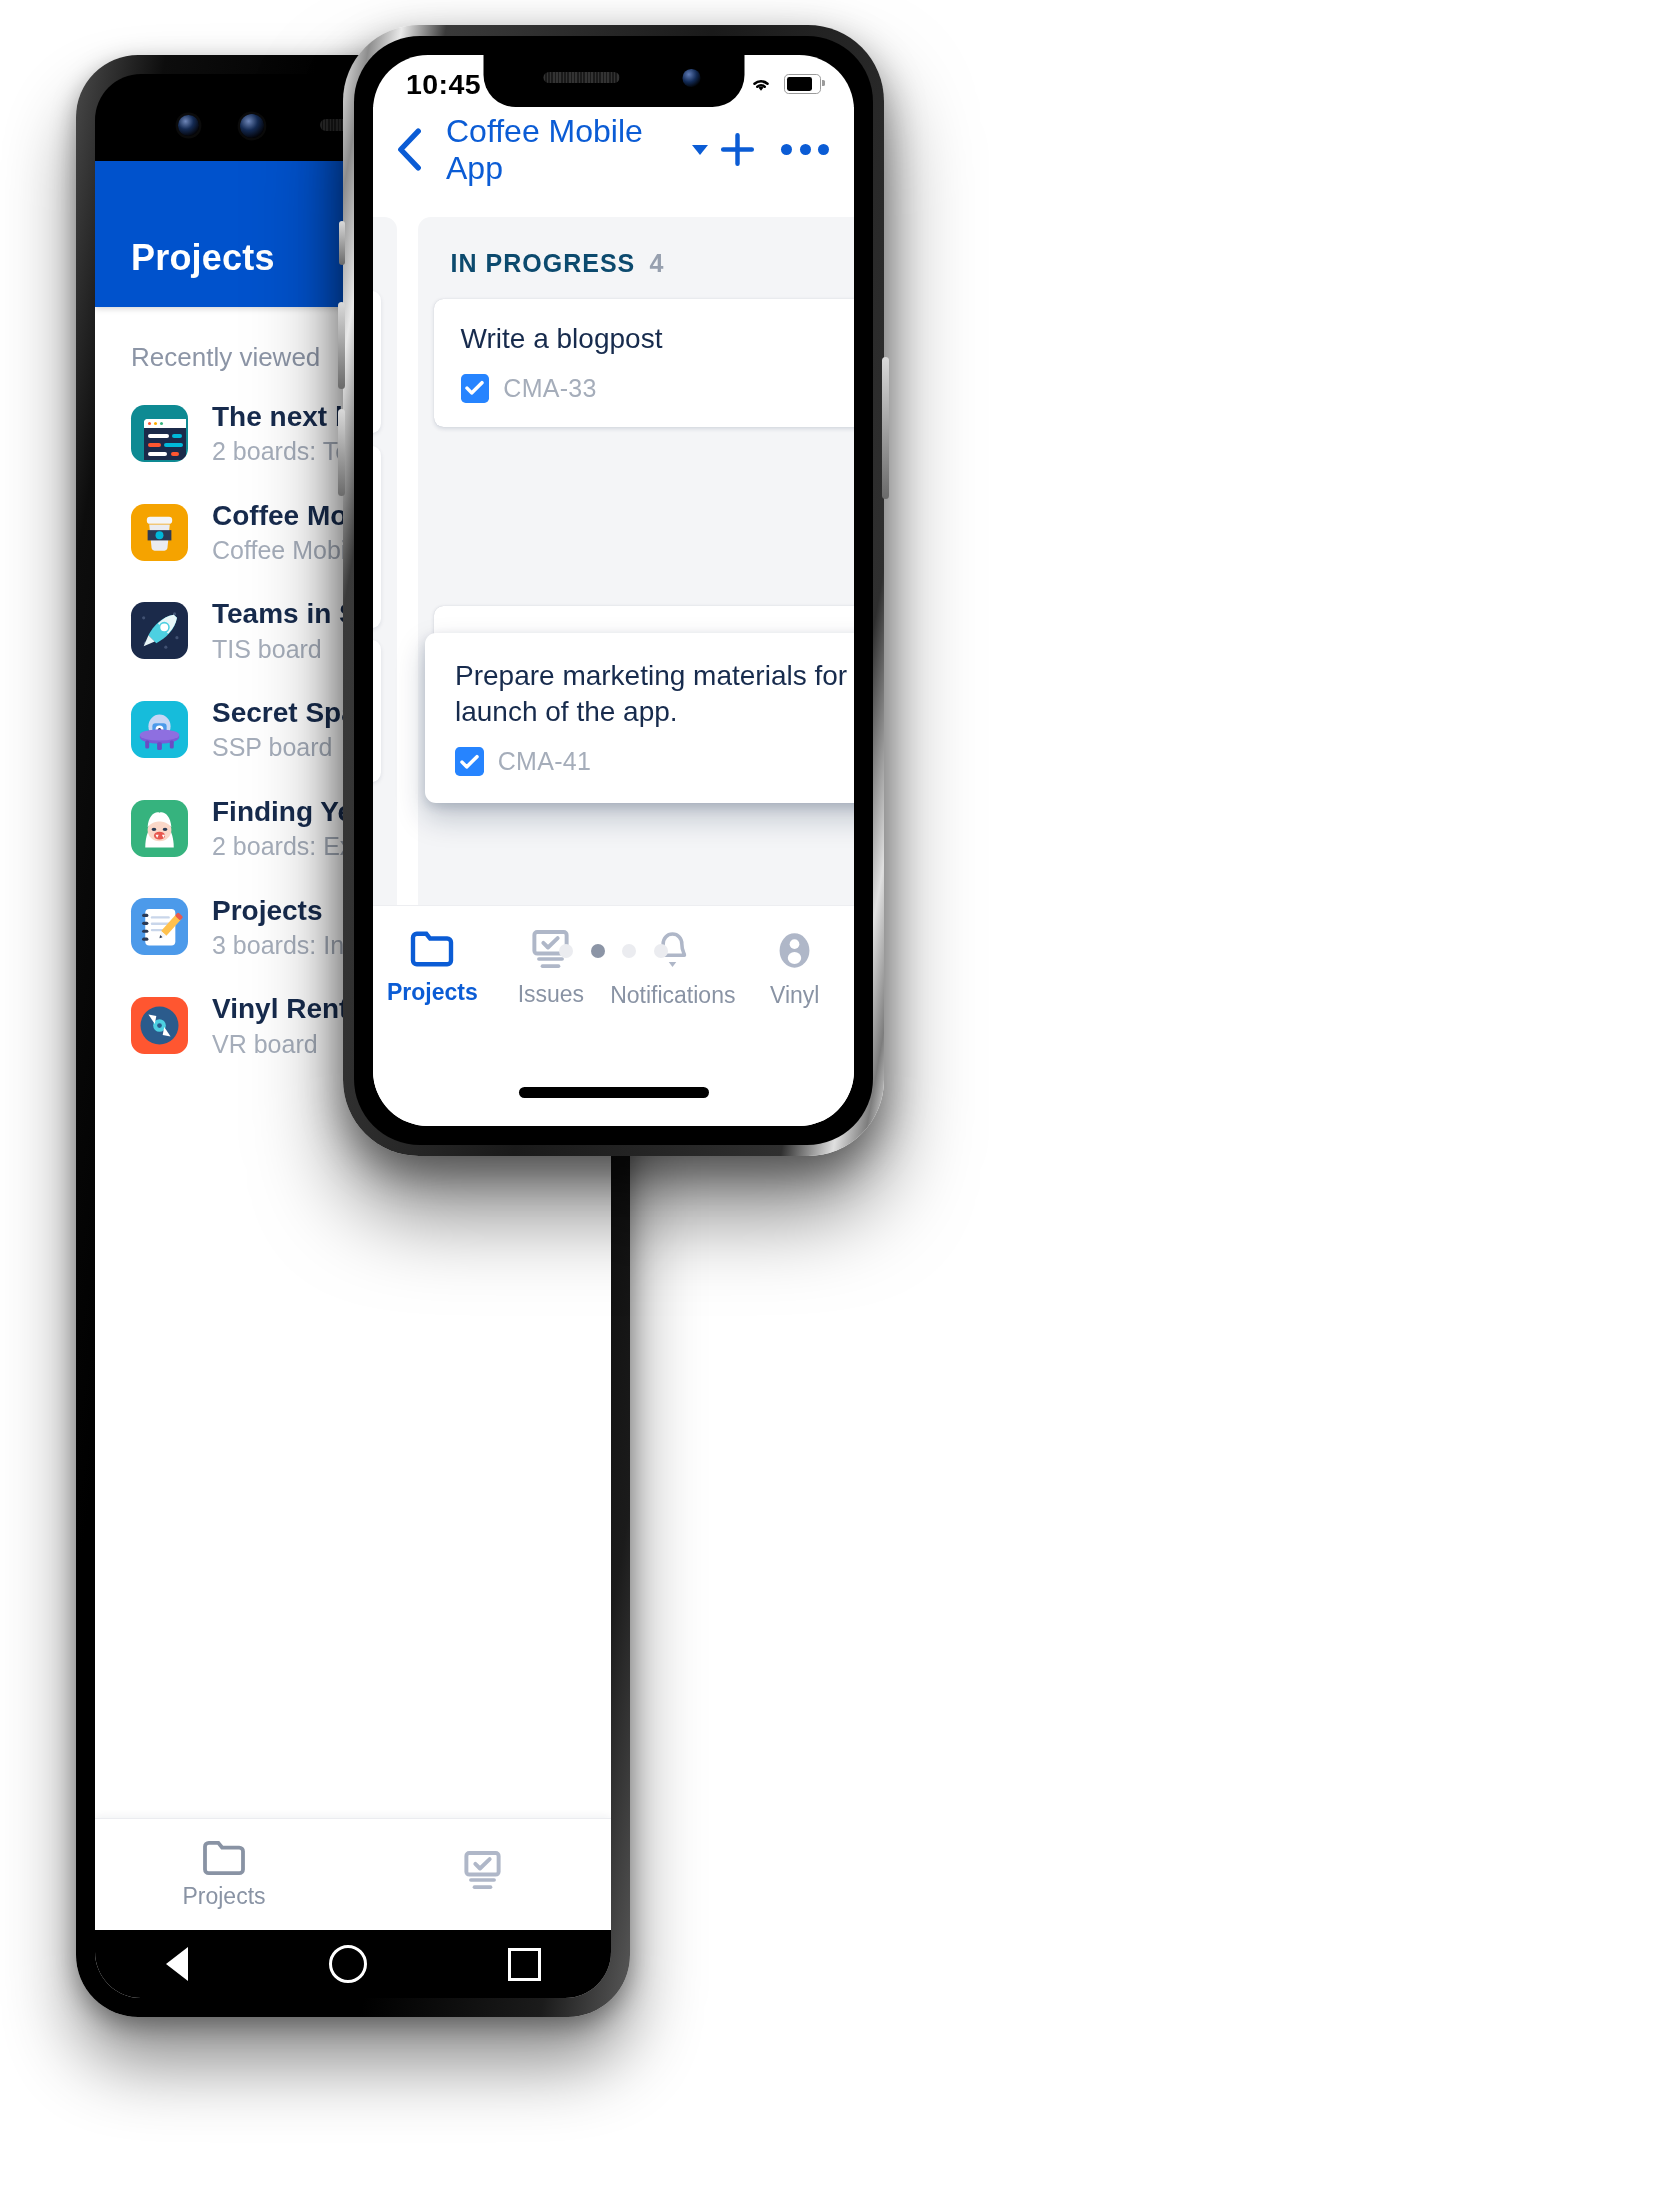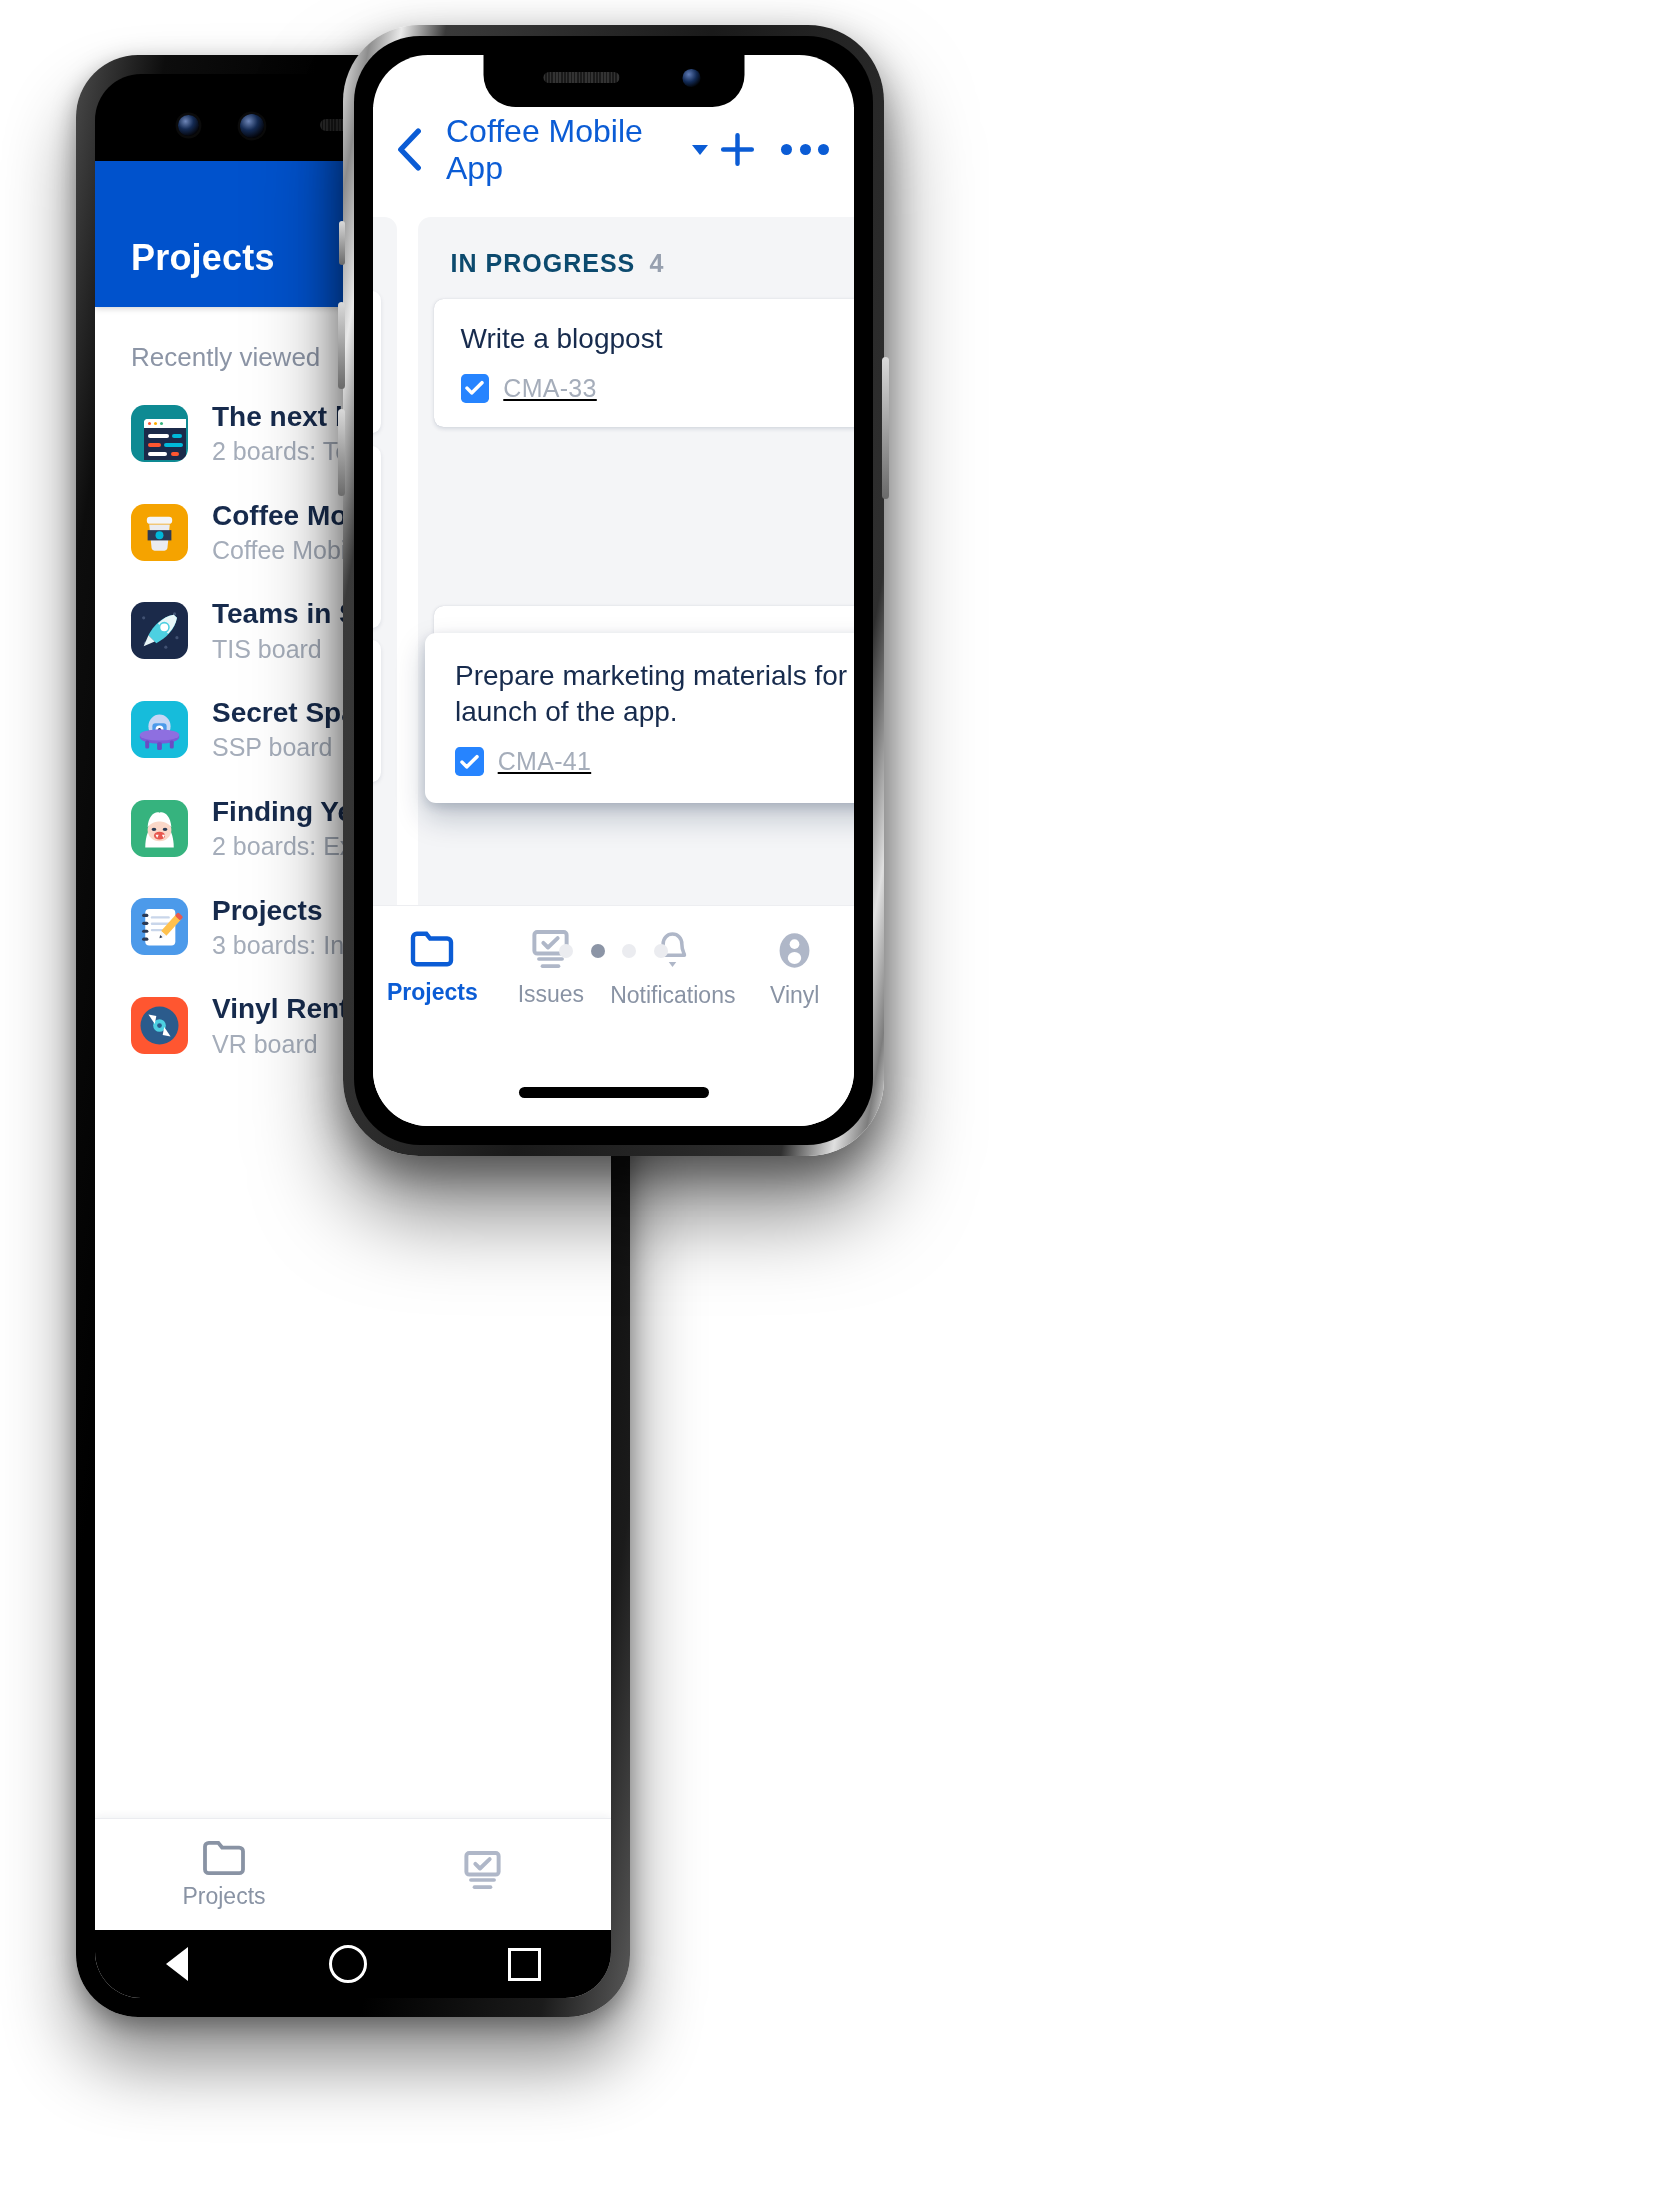"10:45" div.ip-statusbar { html: none -> <div> <div>10:45</div> <div> <div> <i></i> <i></i> <i></i> <i></i> </div> <svg> <path></path> <path></path> <path></path> </svg> <div> <i></i> </div> </div> </div> }
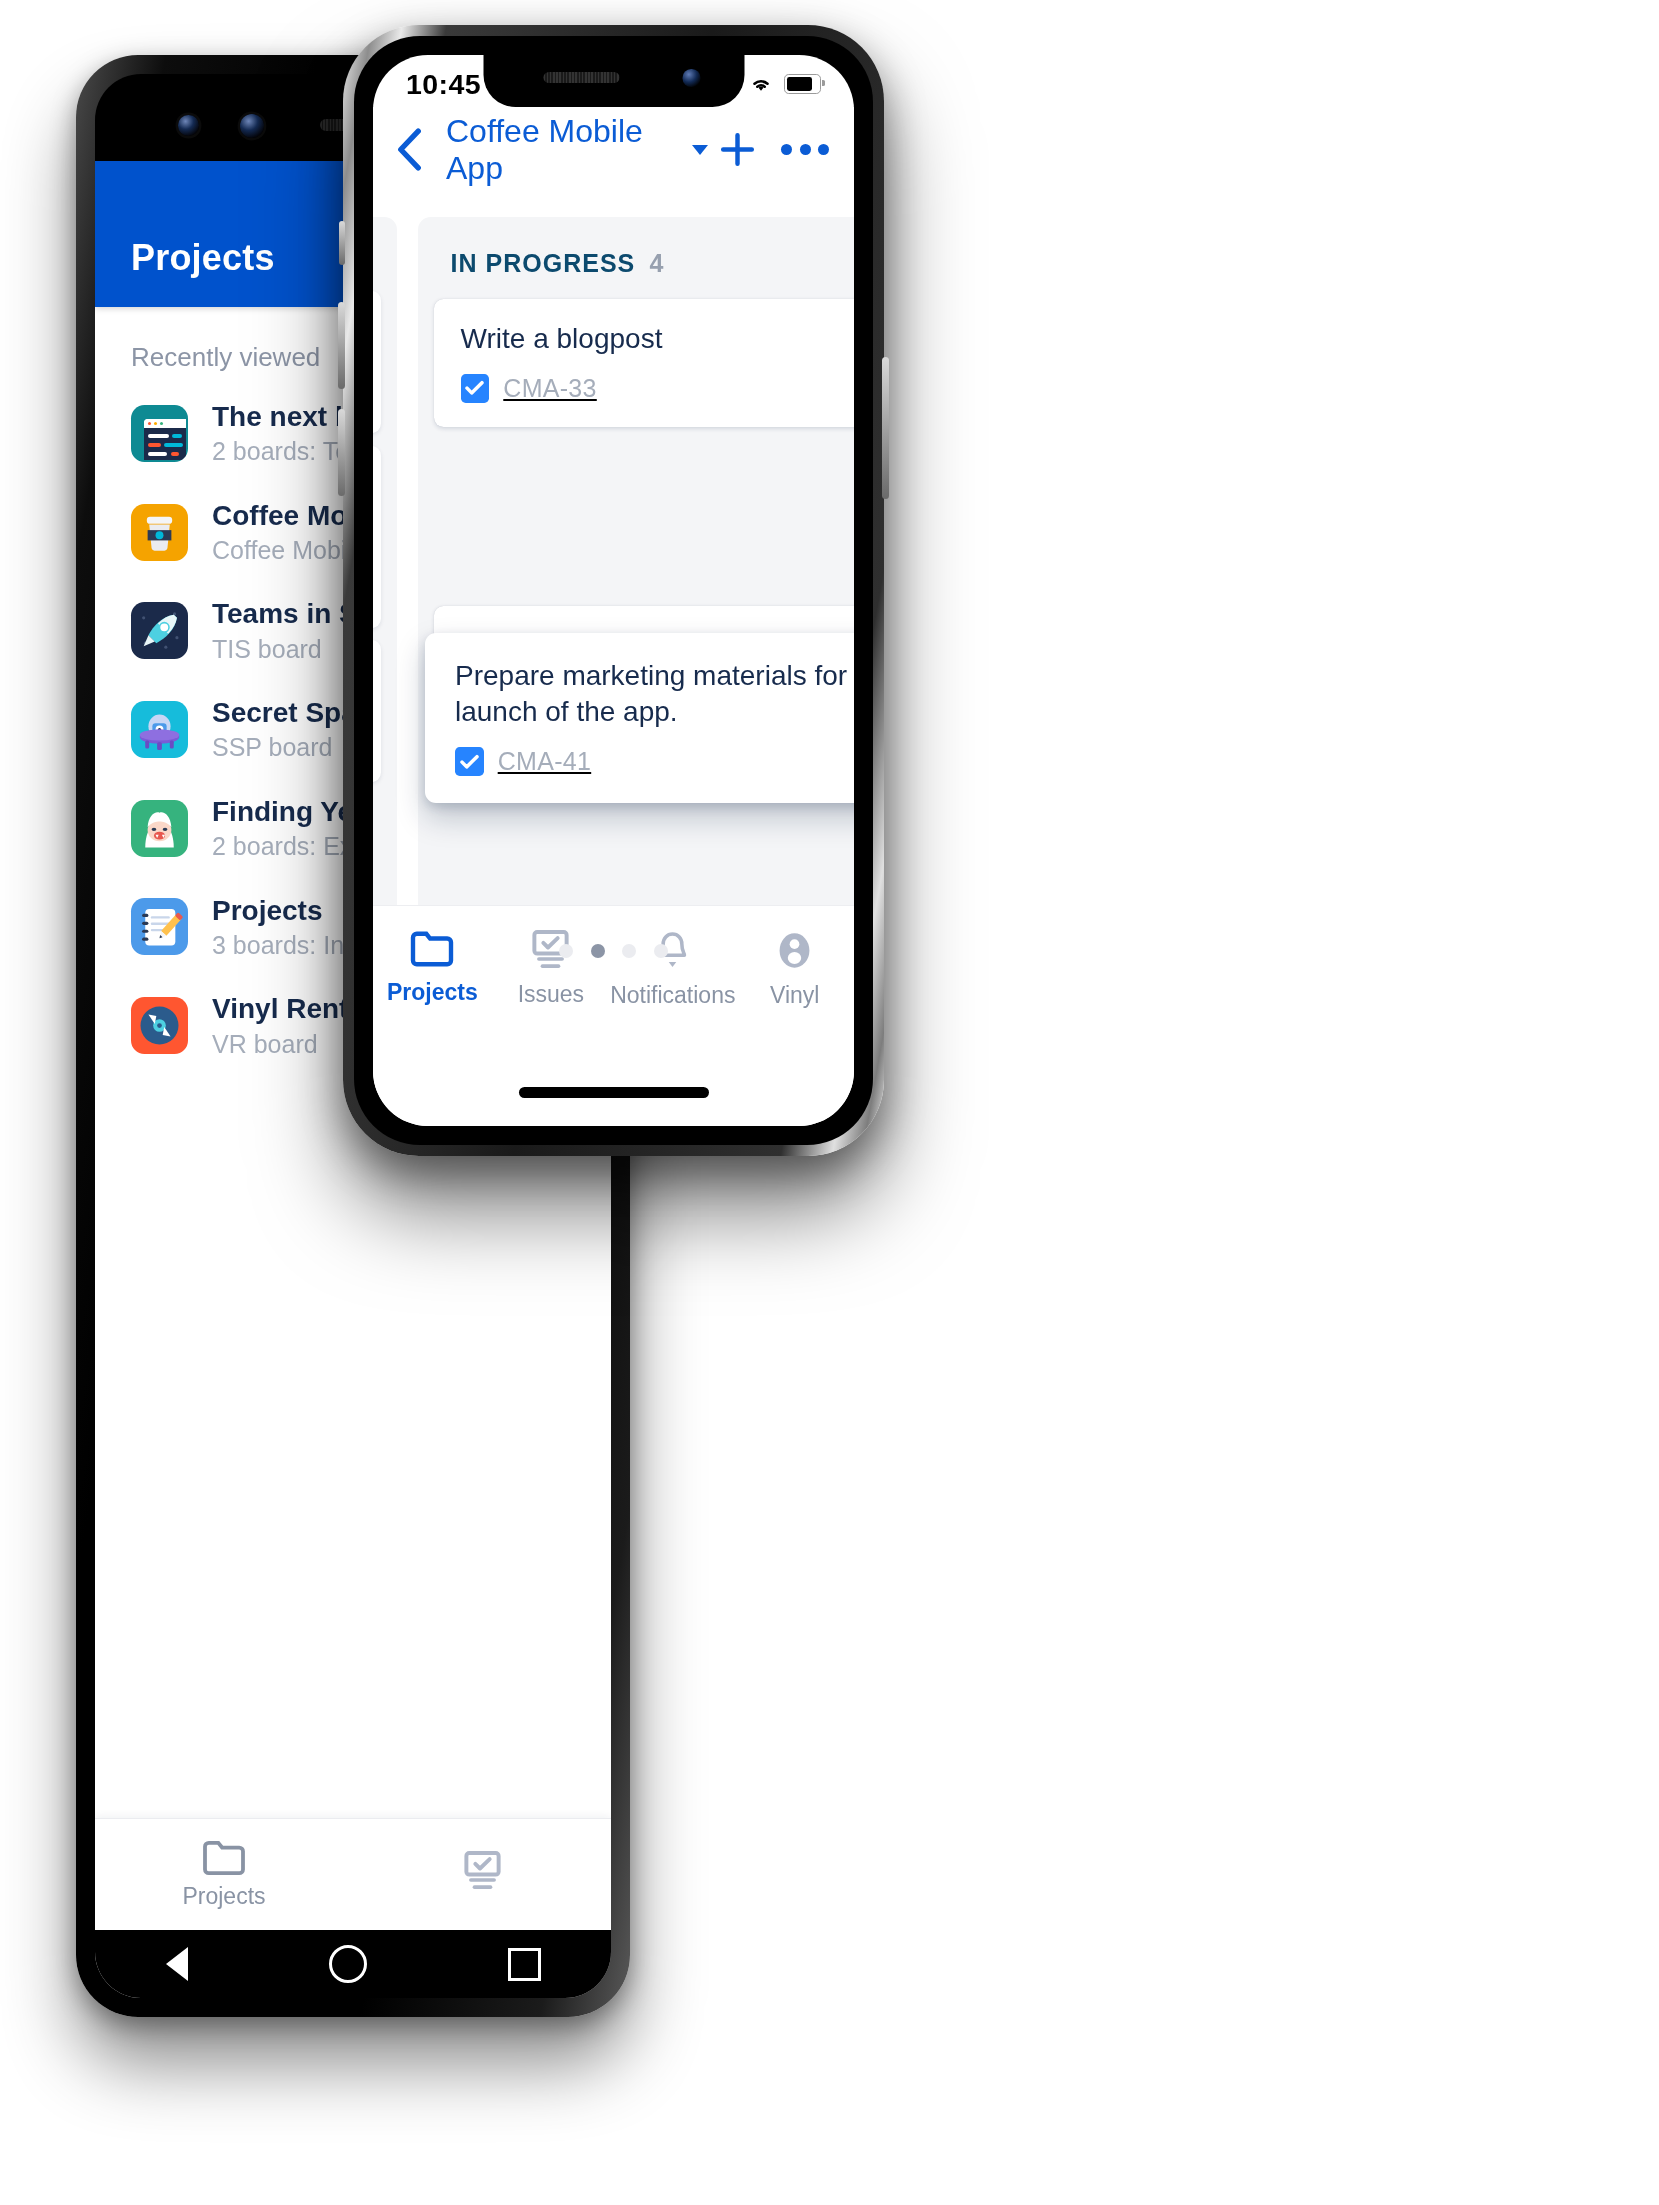"CMA-33" .card-meta { text-decoration: underline -> none }
